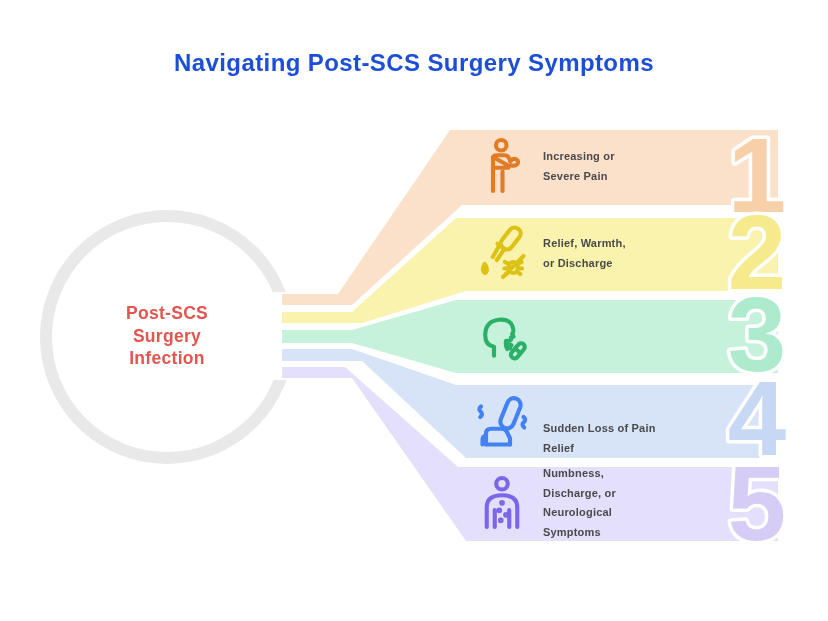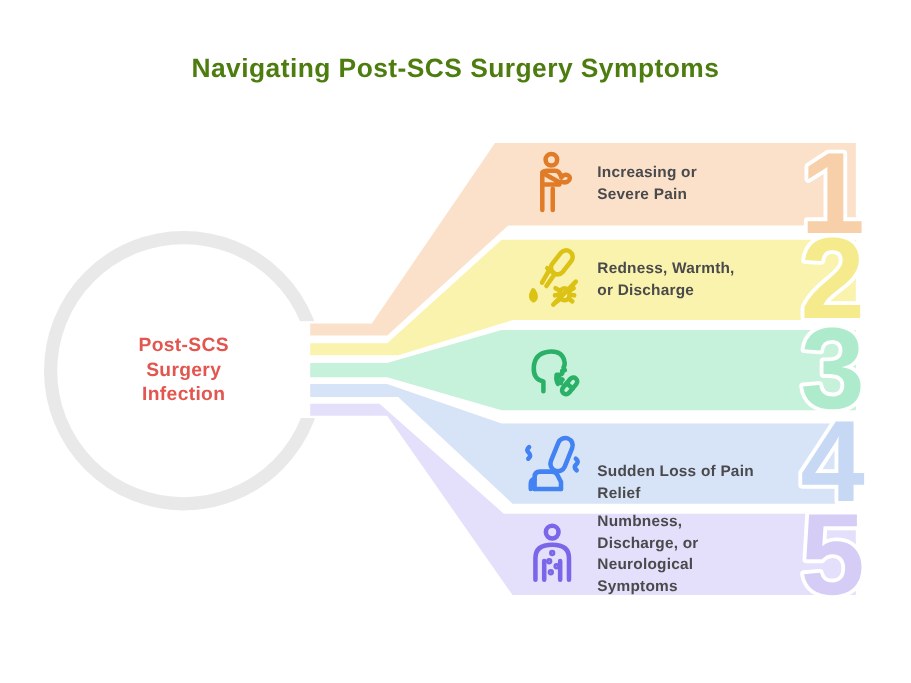"Navigating Post-SCS Surgery Symptoms" .title { color: #4d7c0f -> #1d4ed8 }
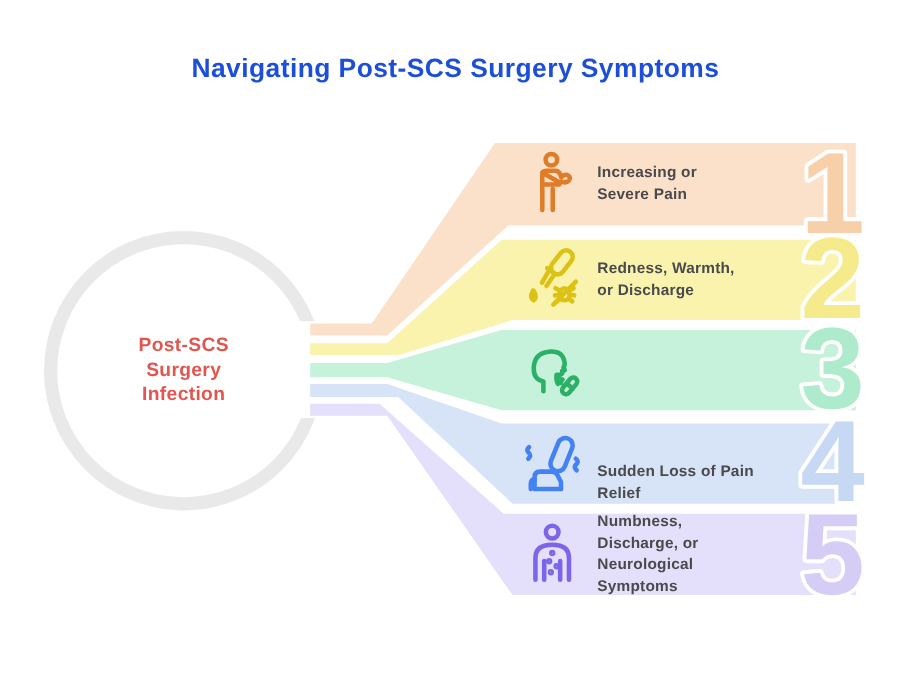"Increasing or" .band-label { font-size: 14px -> 11px }
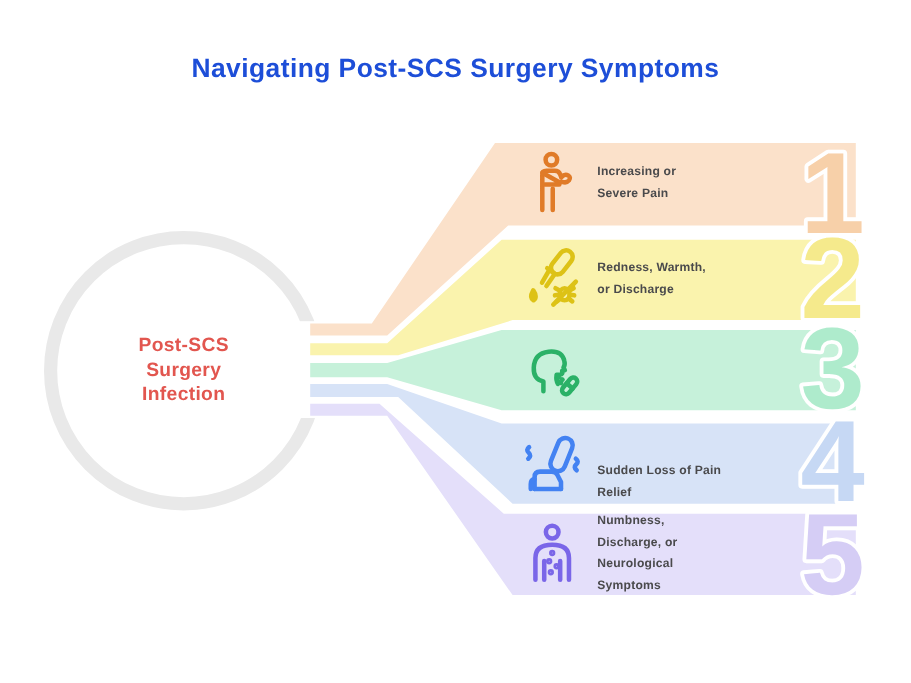"Redness, Warmth," div.band-label { text: Redness -> Relief }
